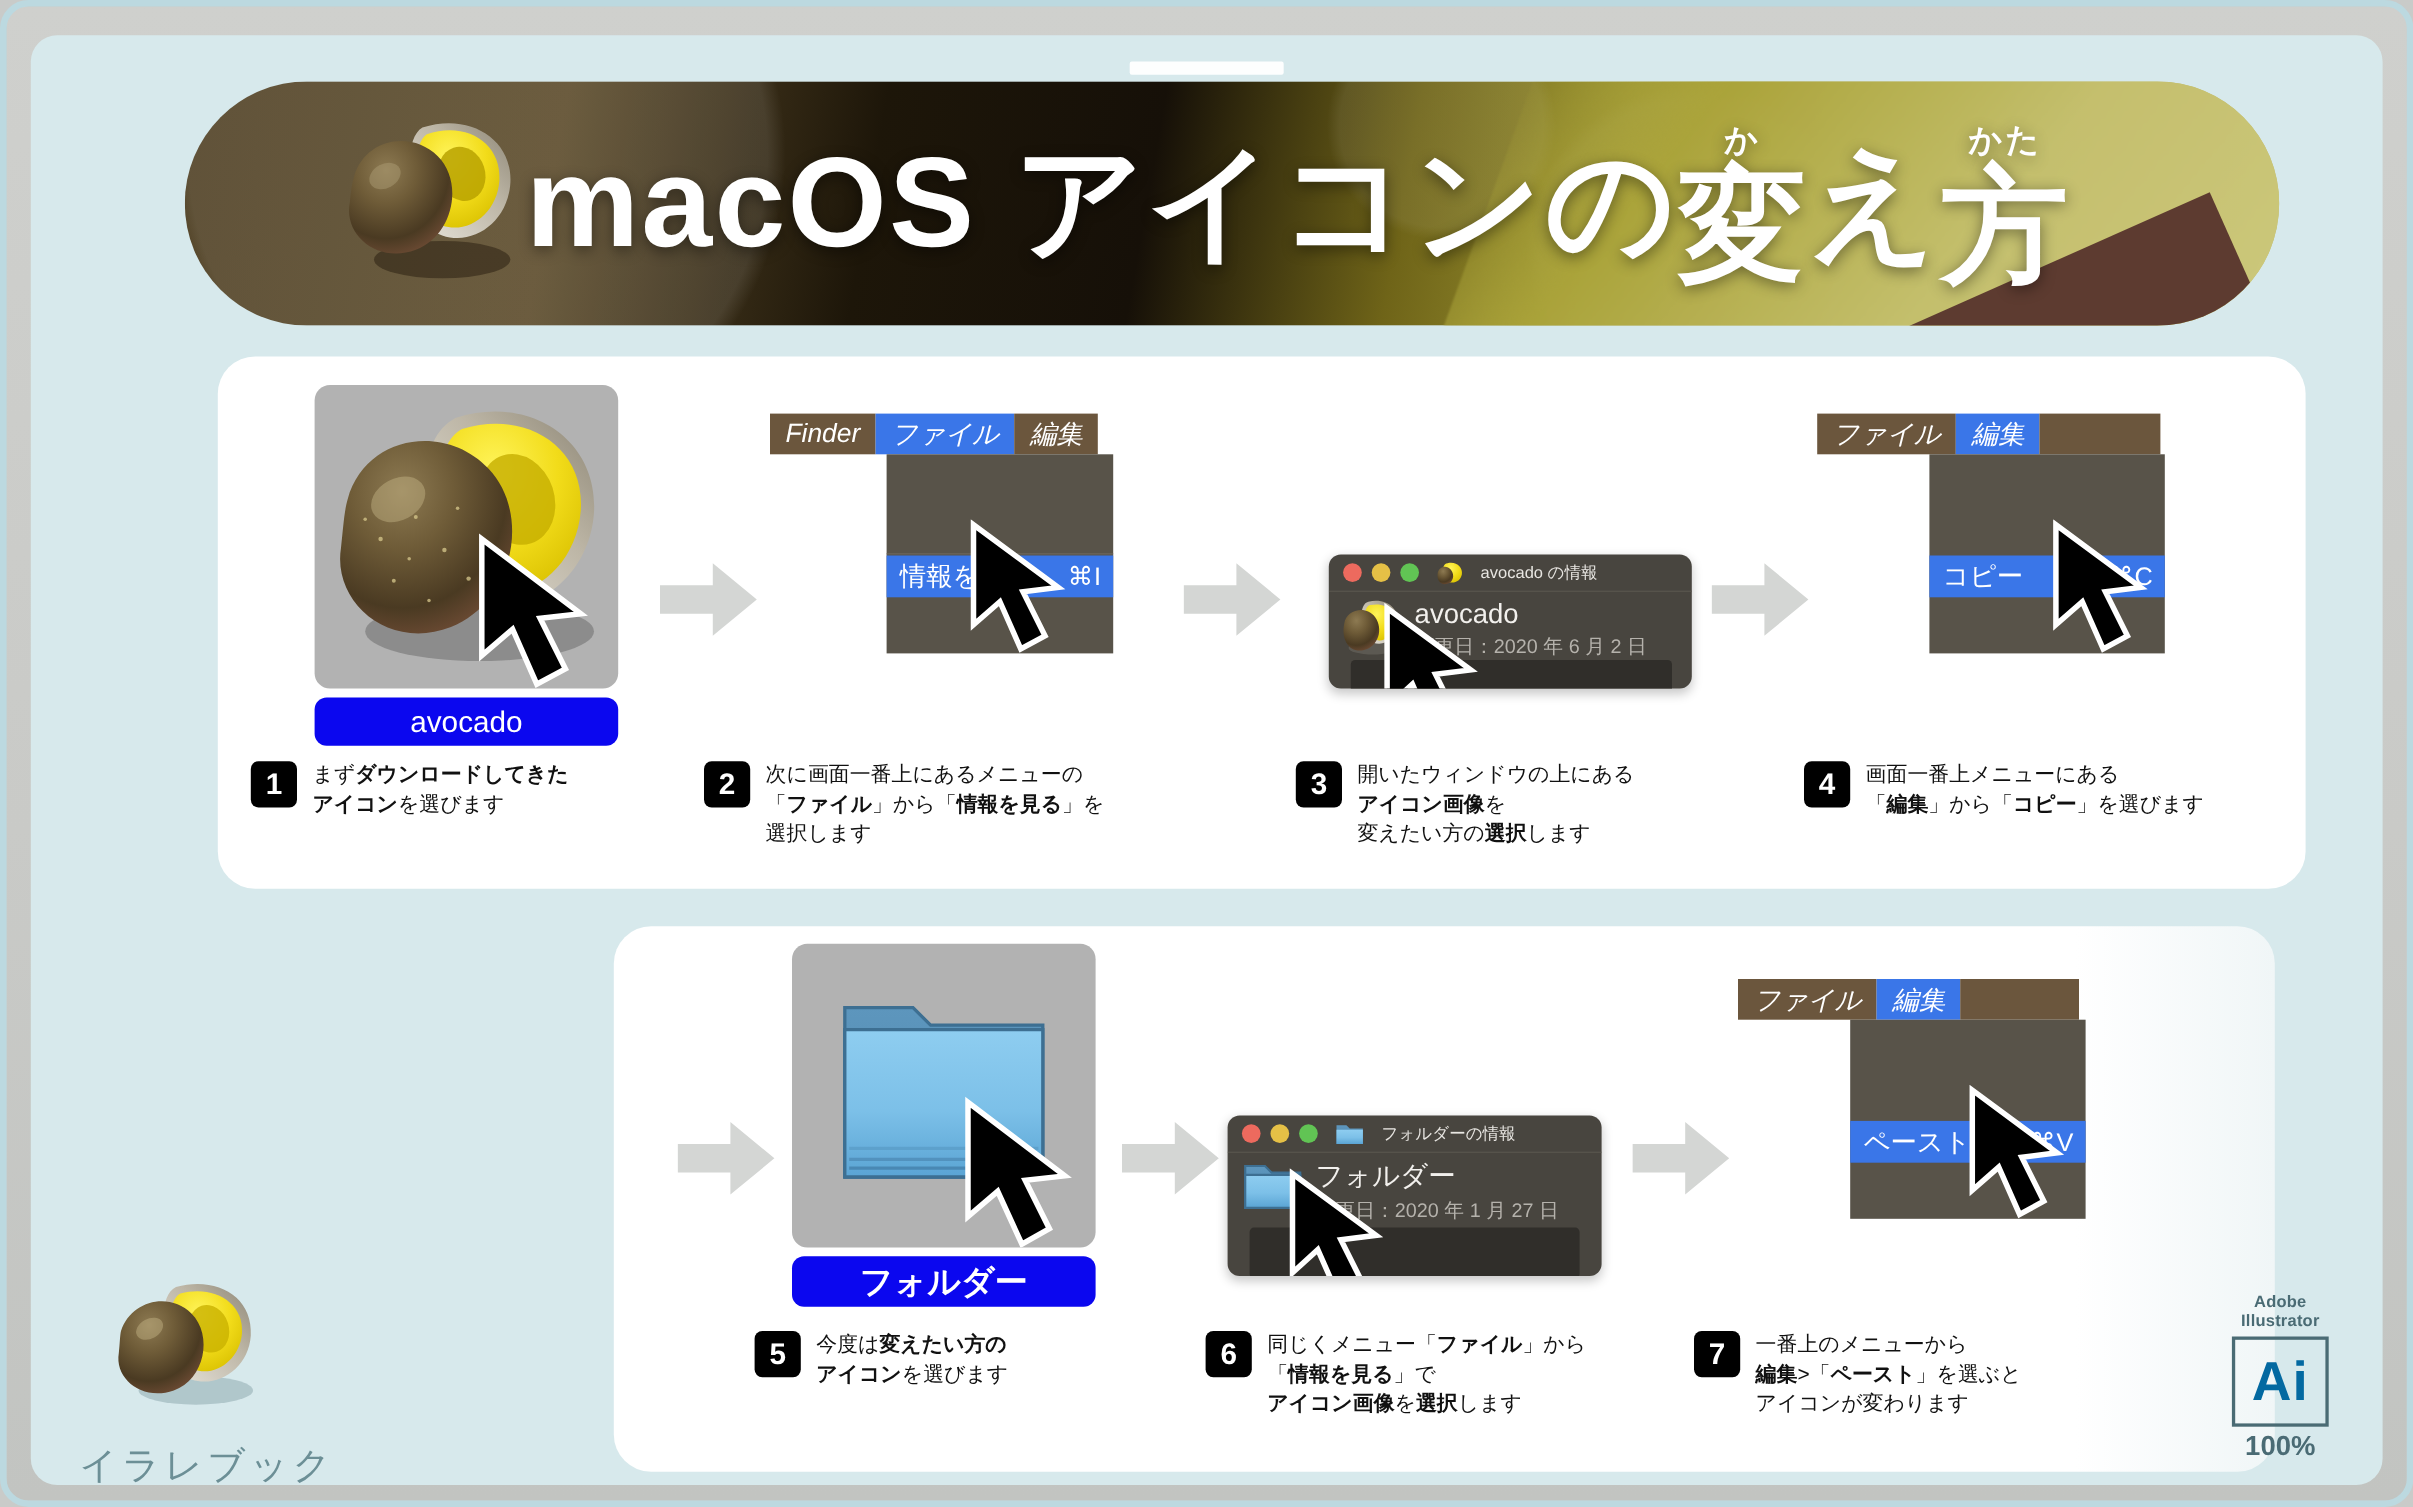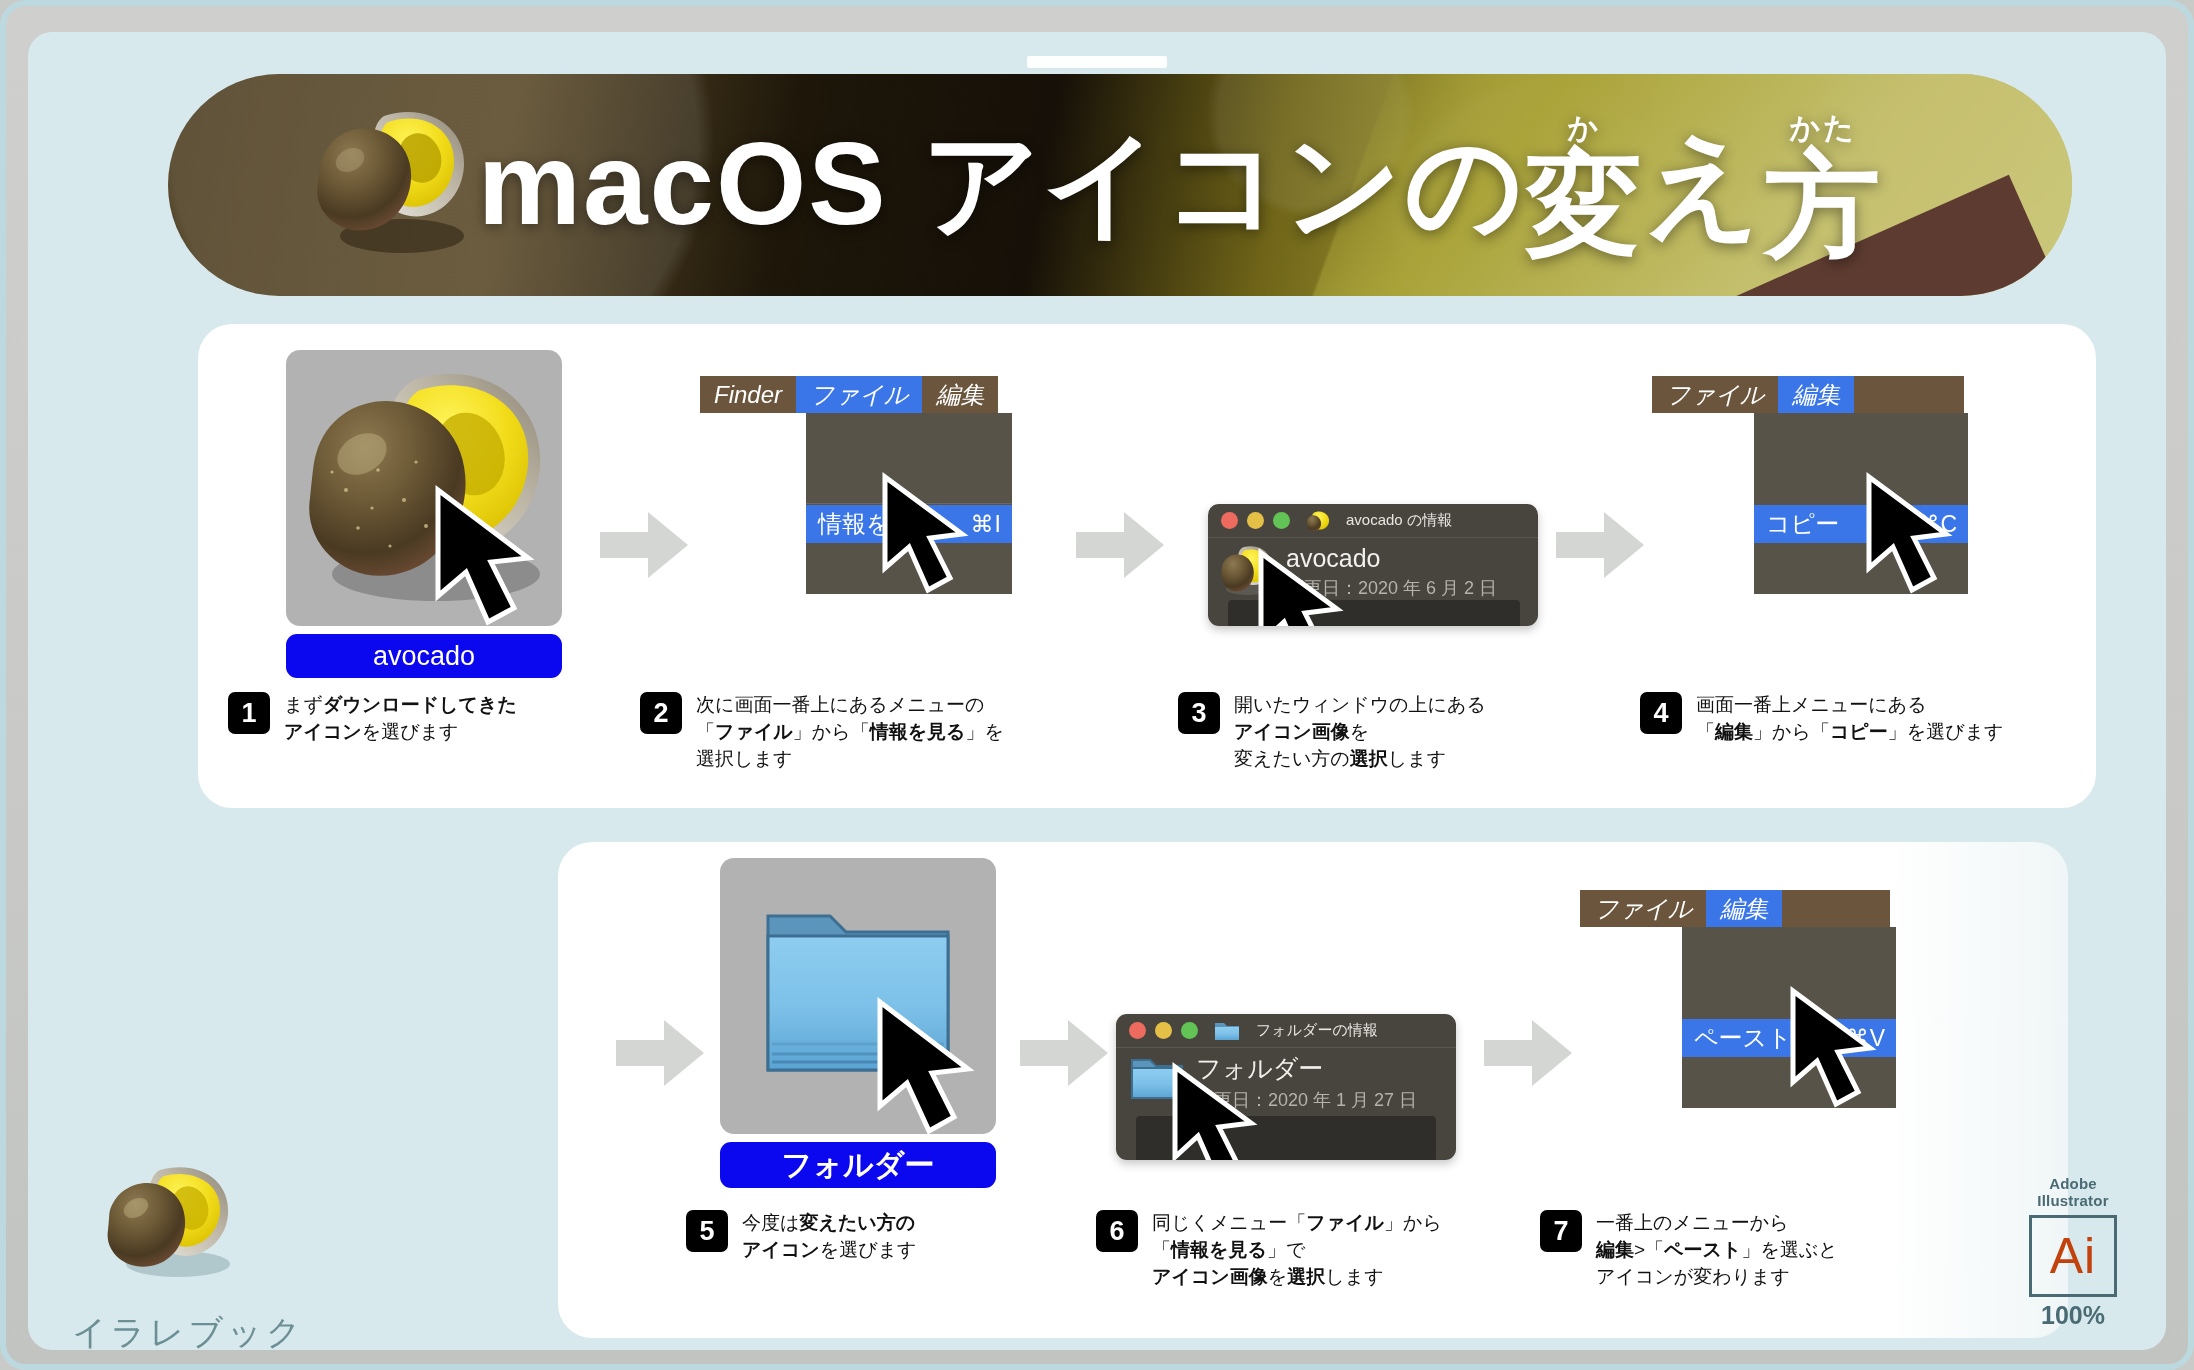"Ai" .ai-badge .ai-box { color: #c2410c -> #0369a1; font-weight: 400 -> 700 }
